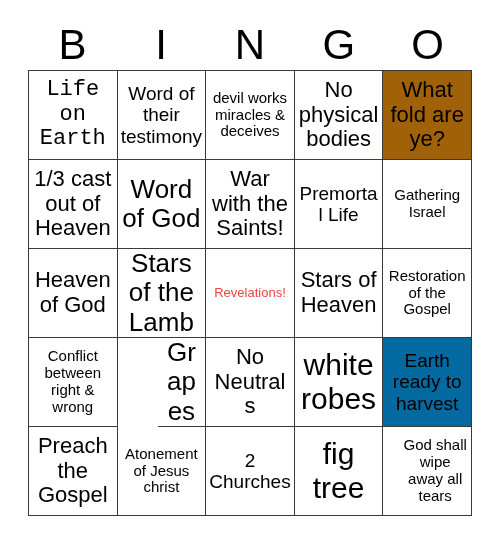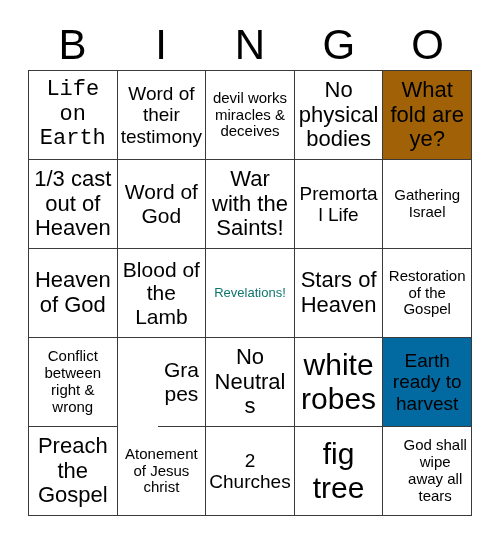"Word of God" .fs-xl { font-size: 21px -> 26px }
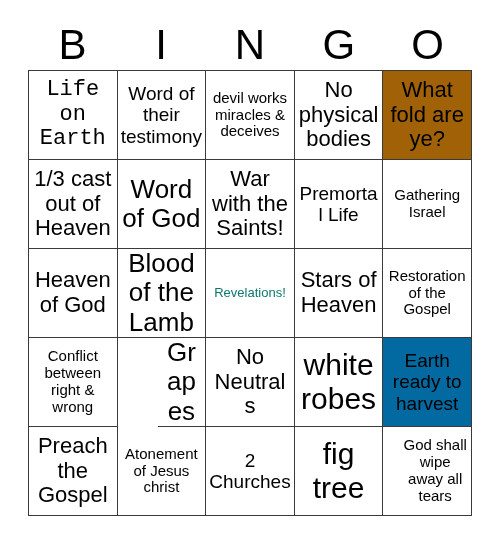"Blood of the Lamb" span.cell-text { text: Blood -> Stars }
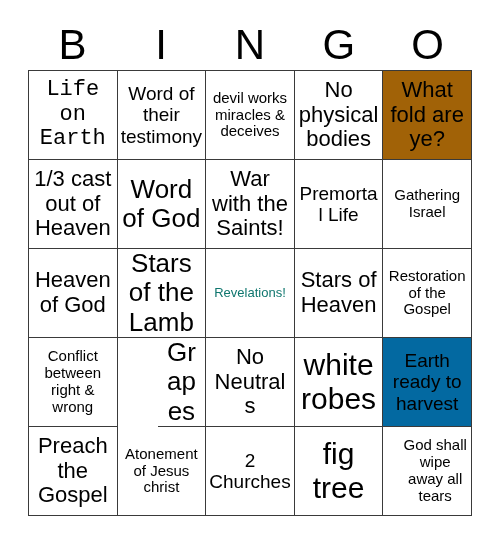"Revelations!" span.cell-text { color: #0f766e -> #ef4444 }
